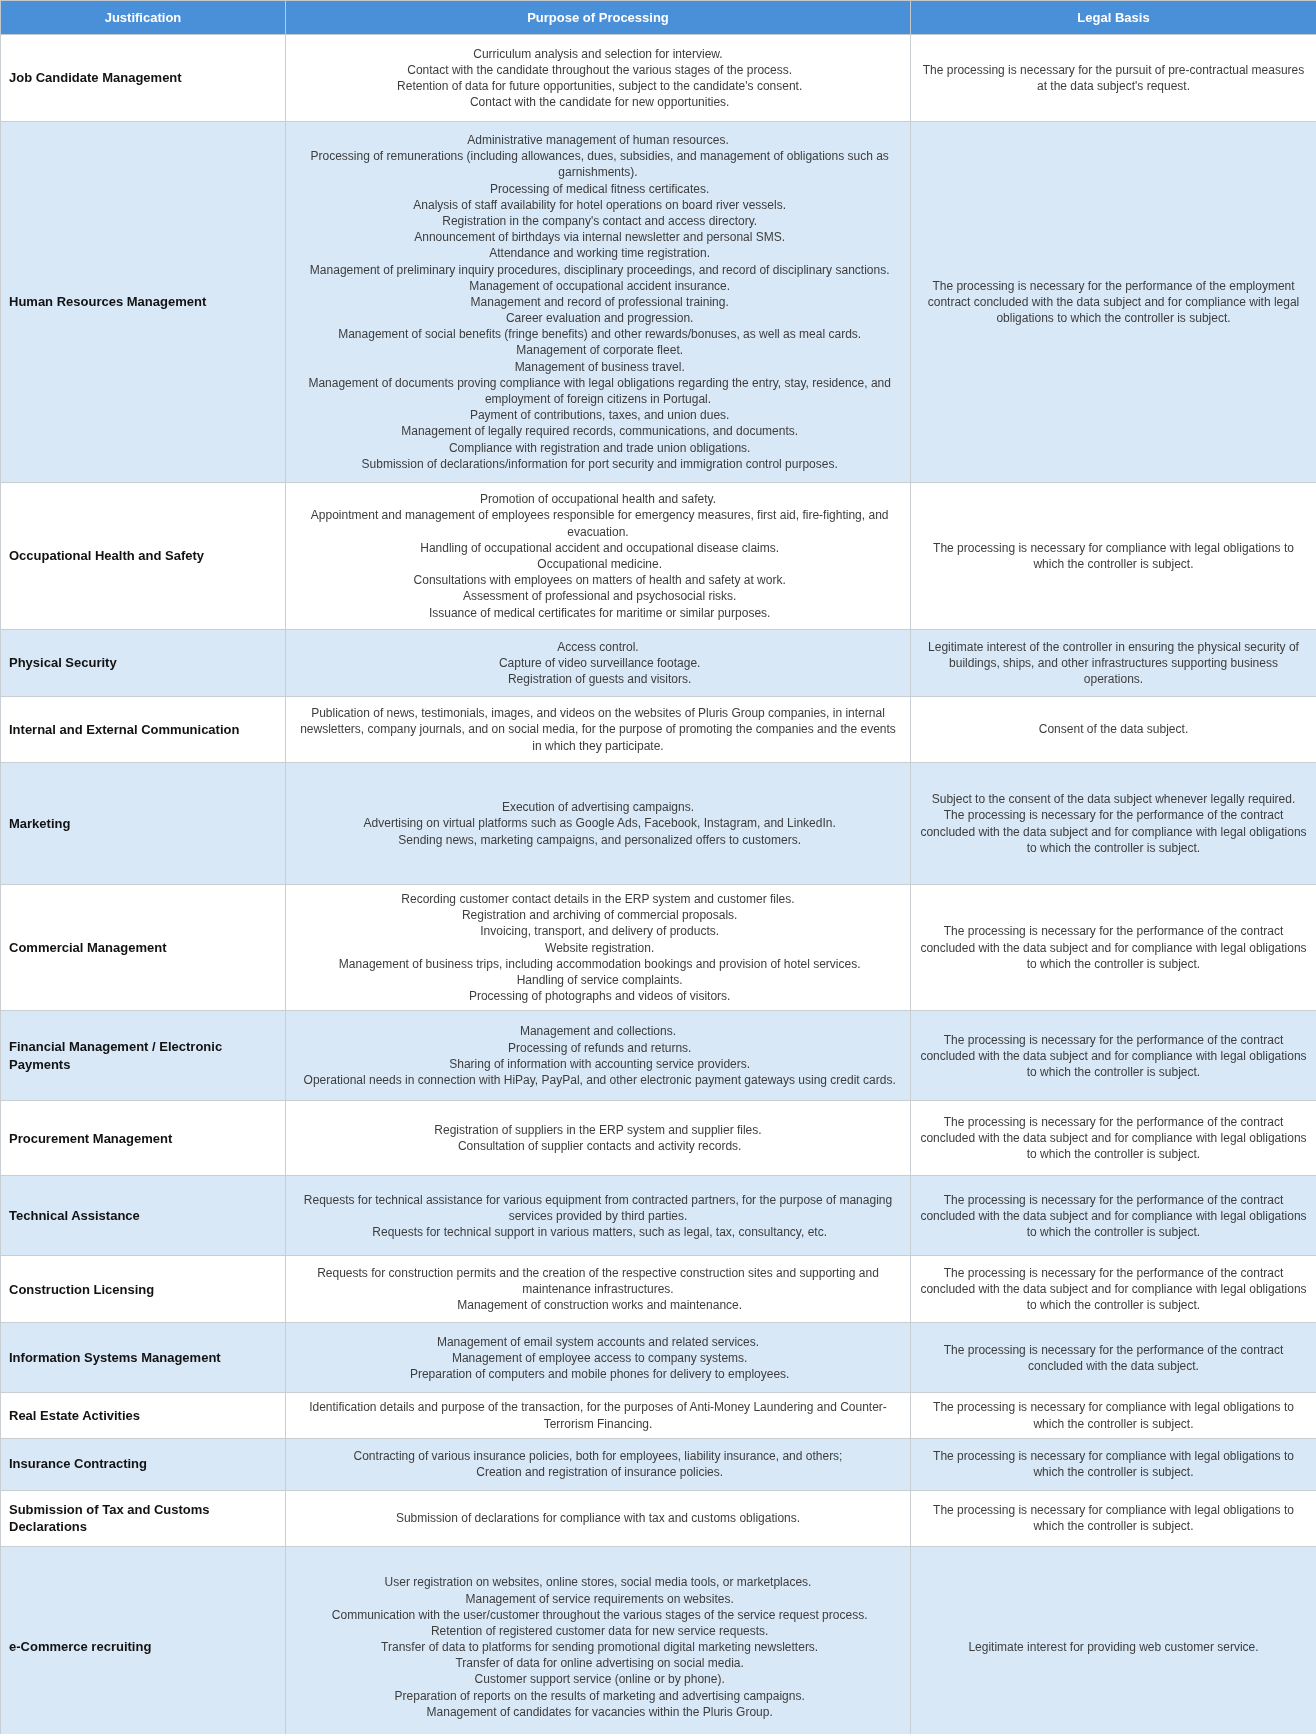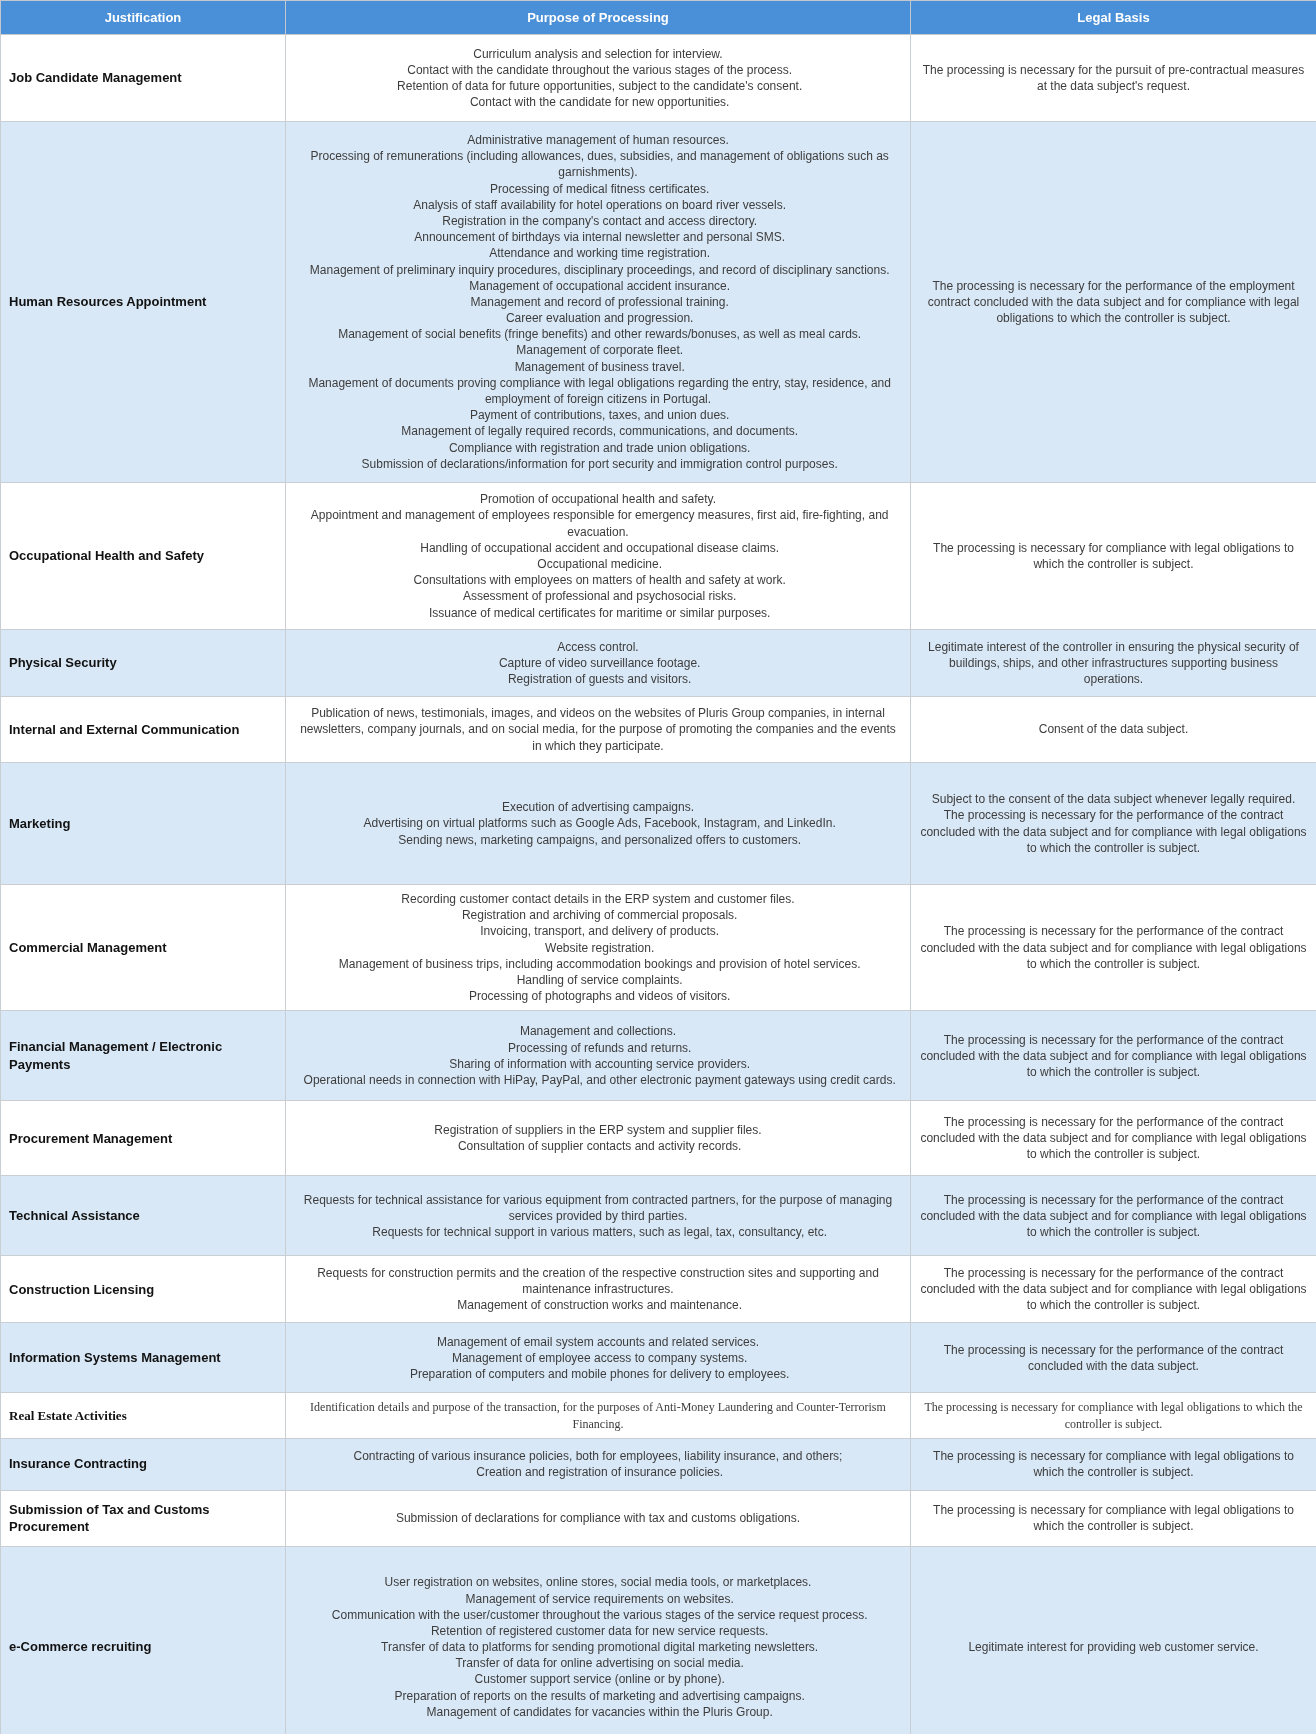"Human Resources Appointment" td.just { text: Appointment -> Management }
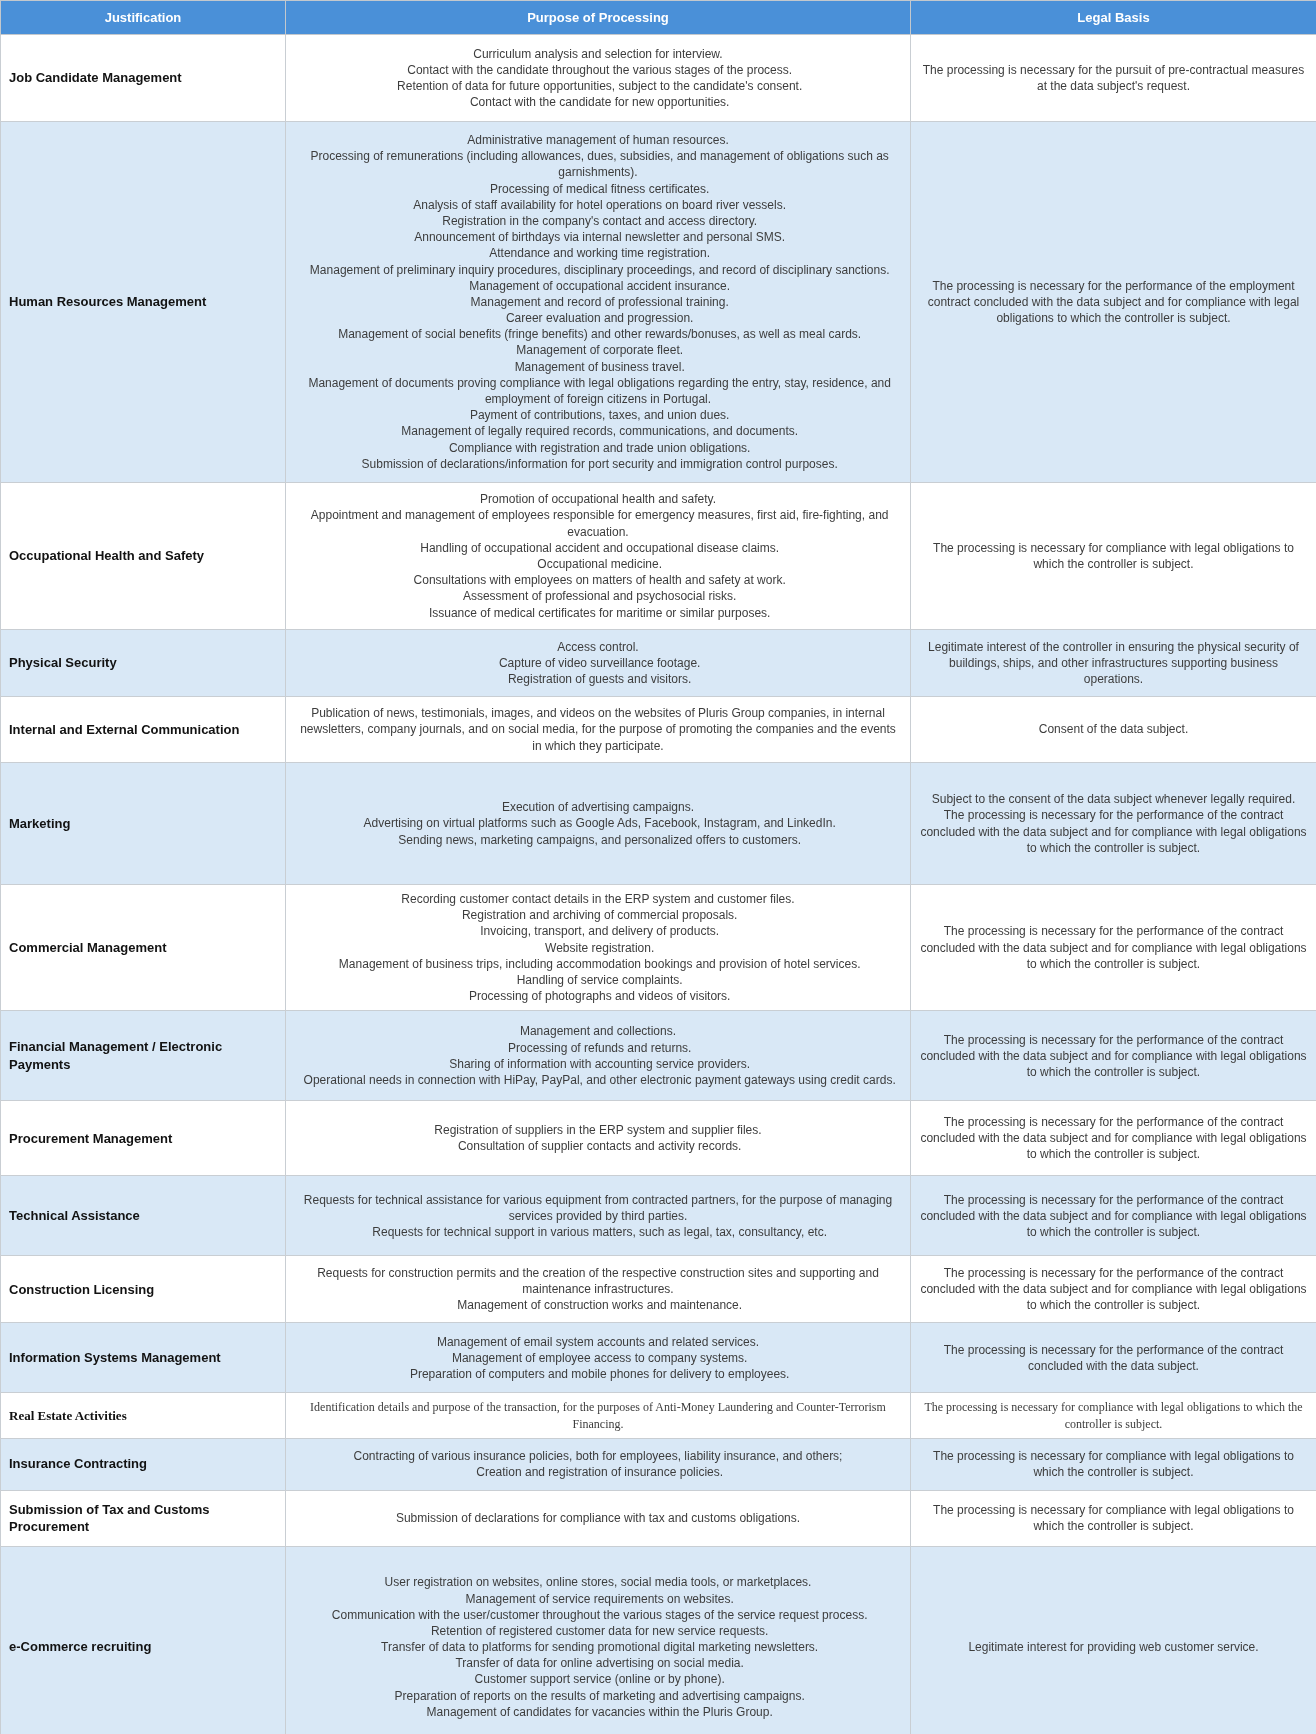"Real Estate Activities" .rh13 { font-family: Liberation Serif, serif -> none }
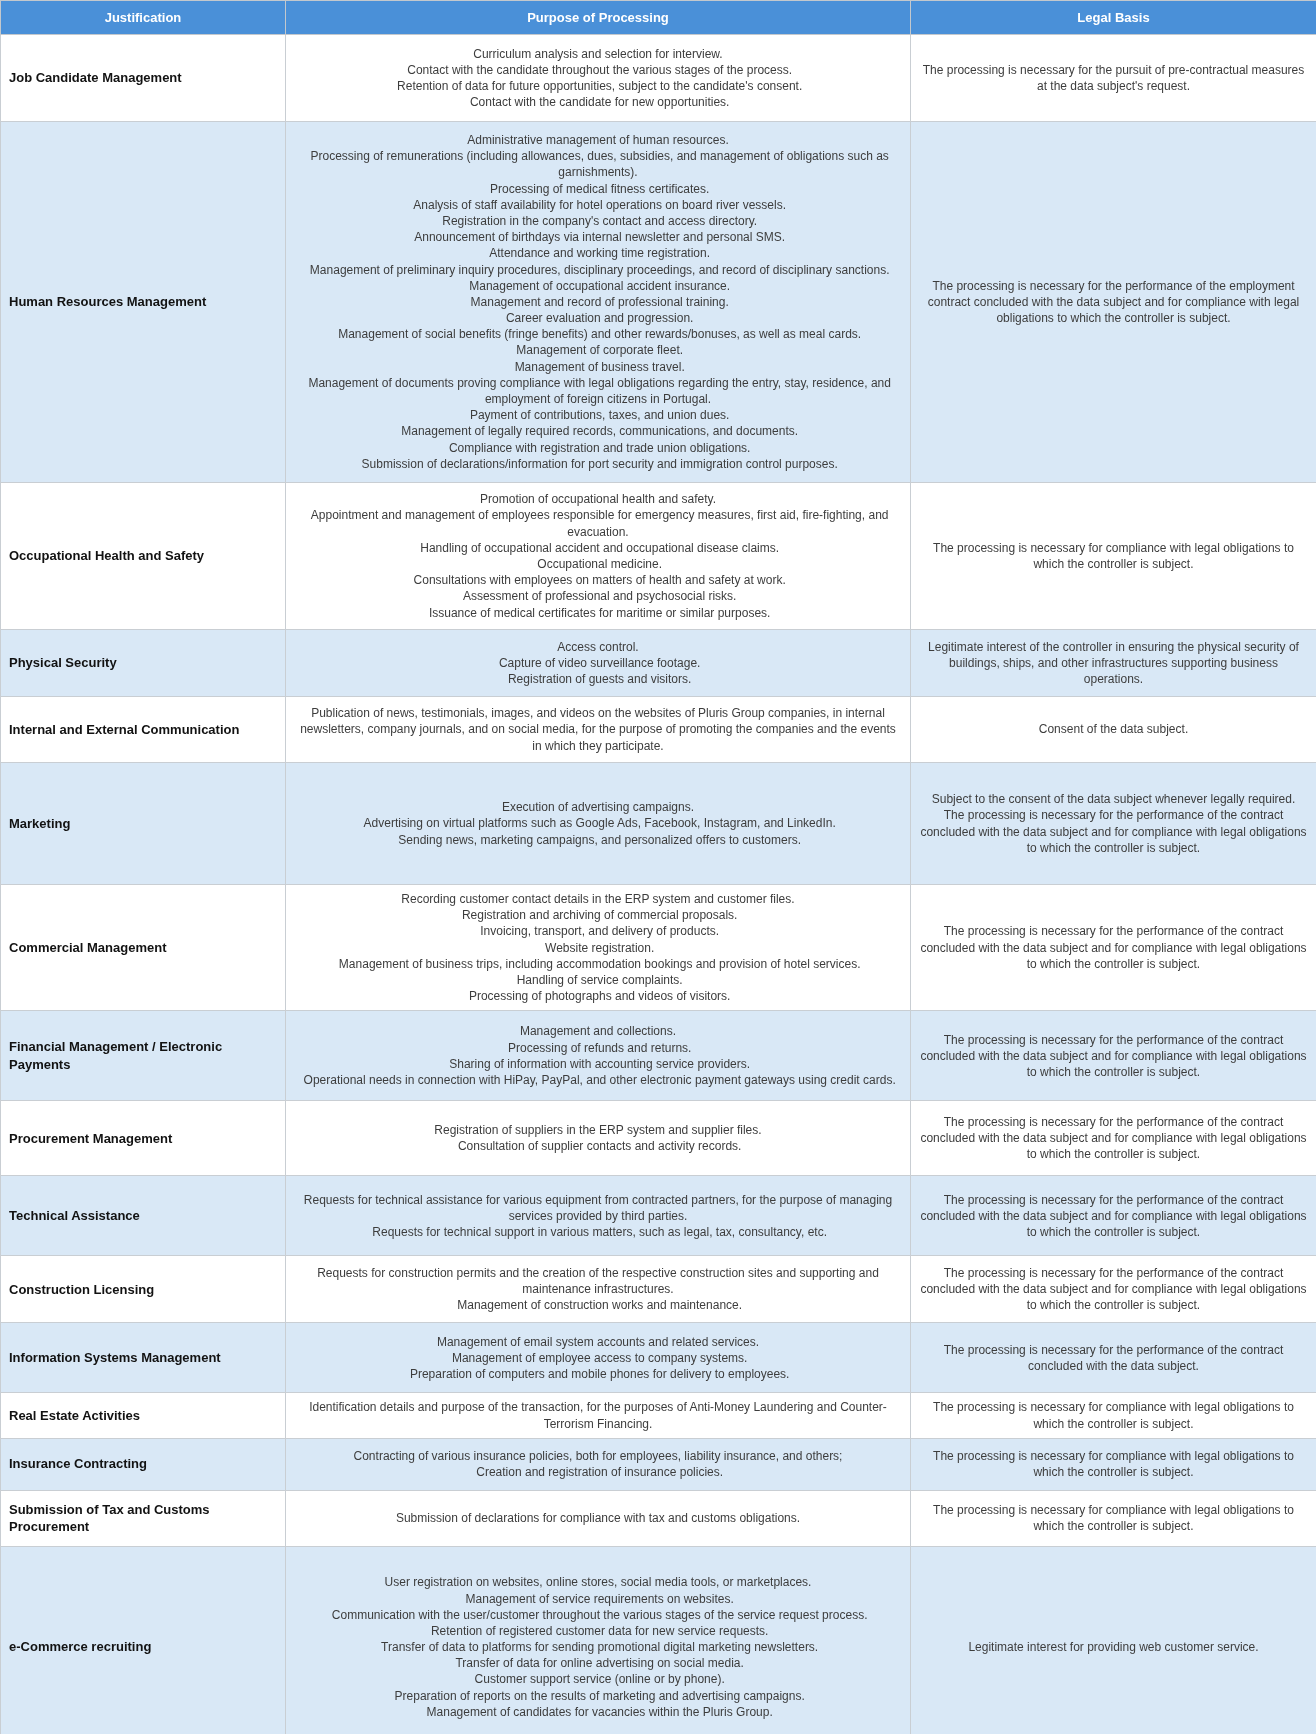"Submission of Tax and Customs" td.just { text: Procurement -> Declarations }
